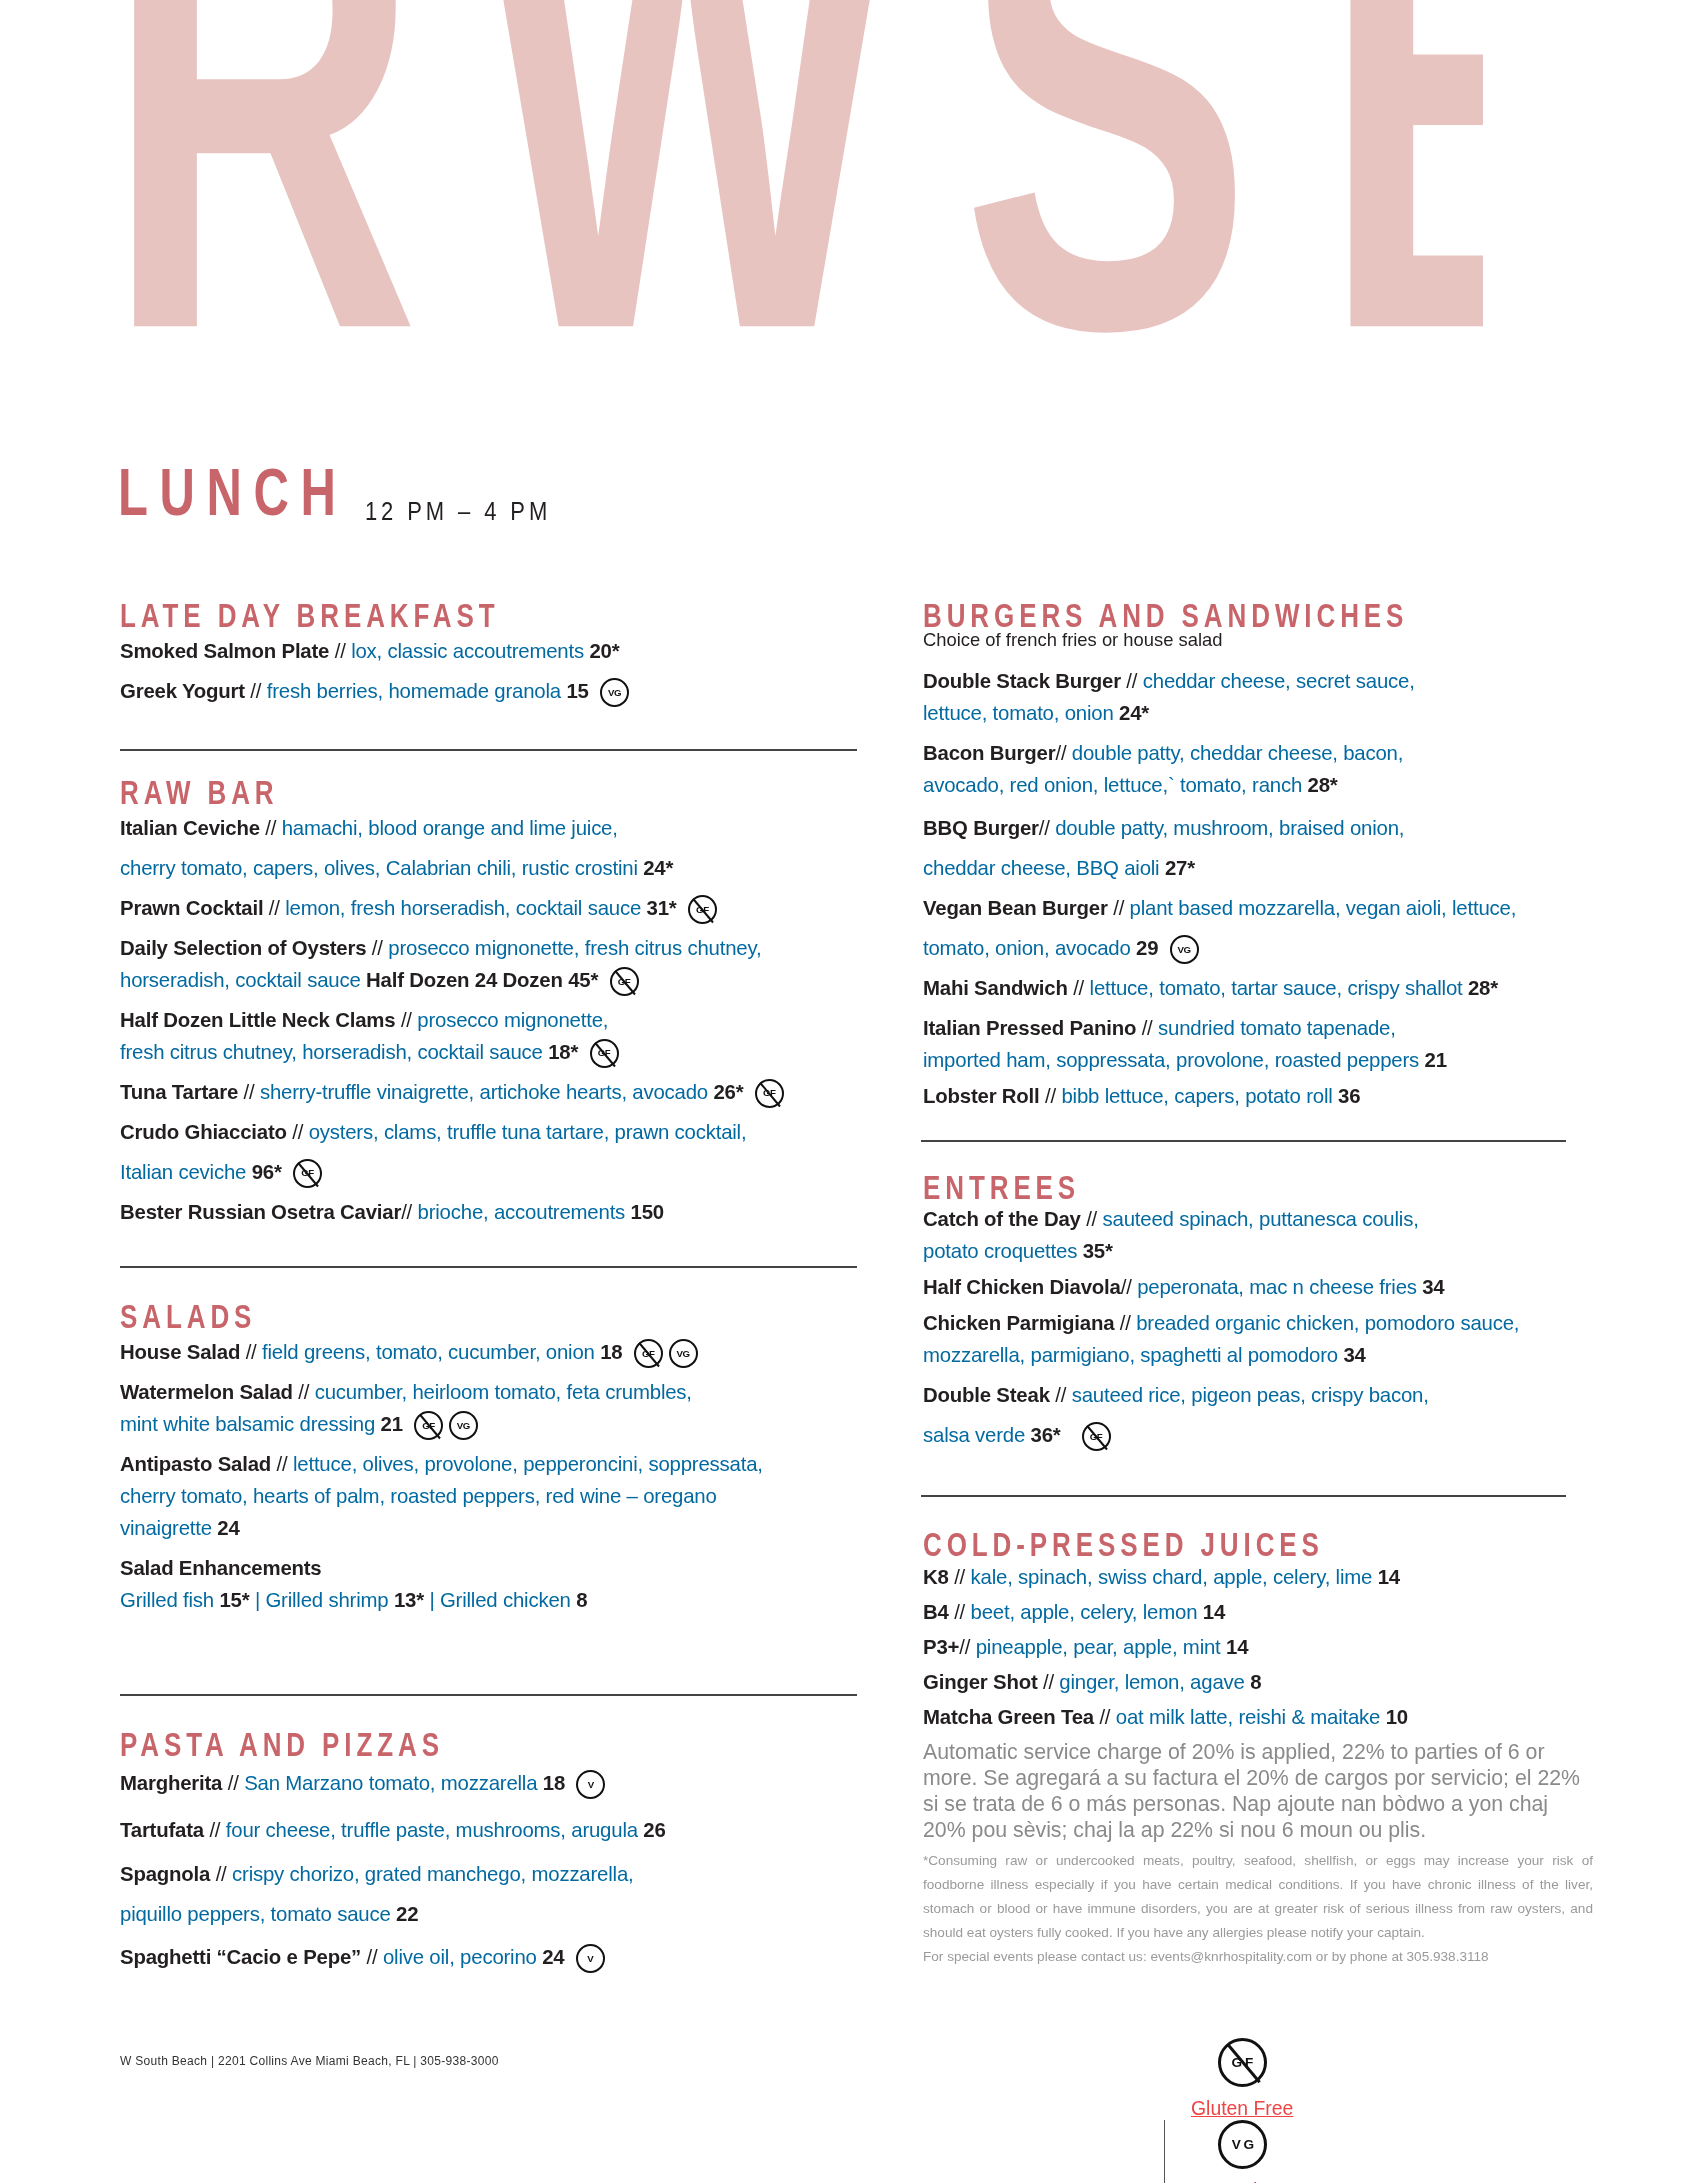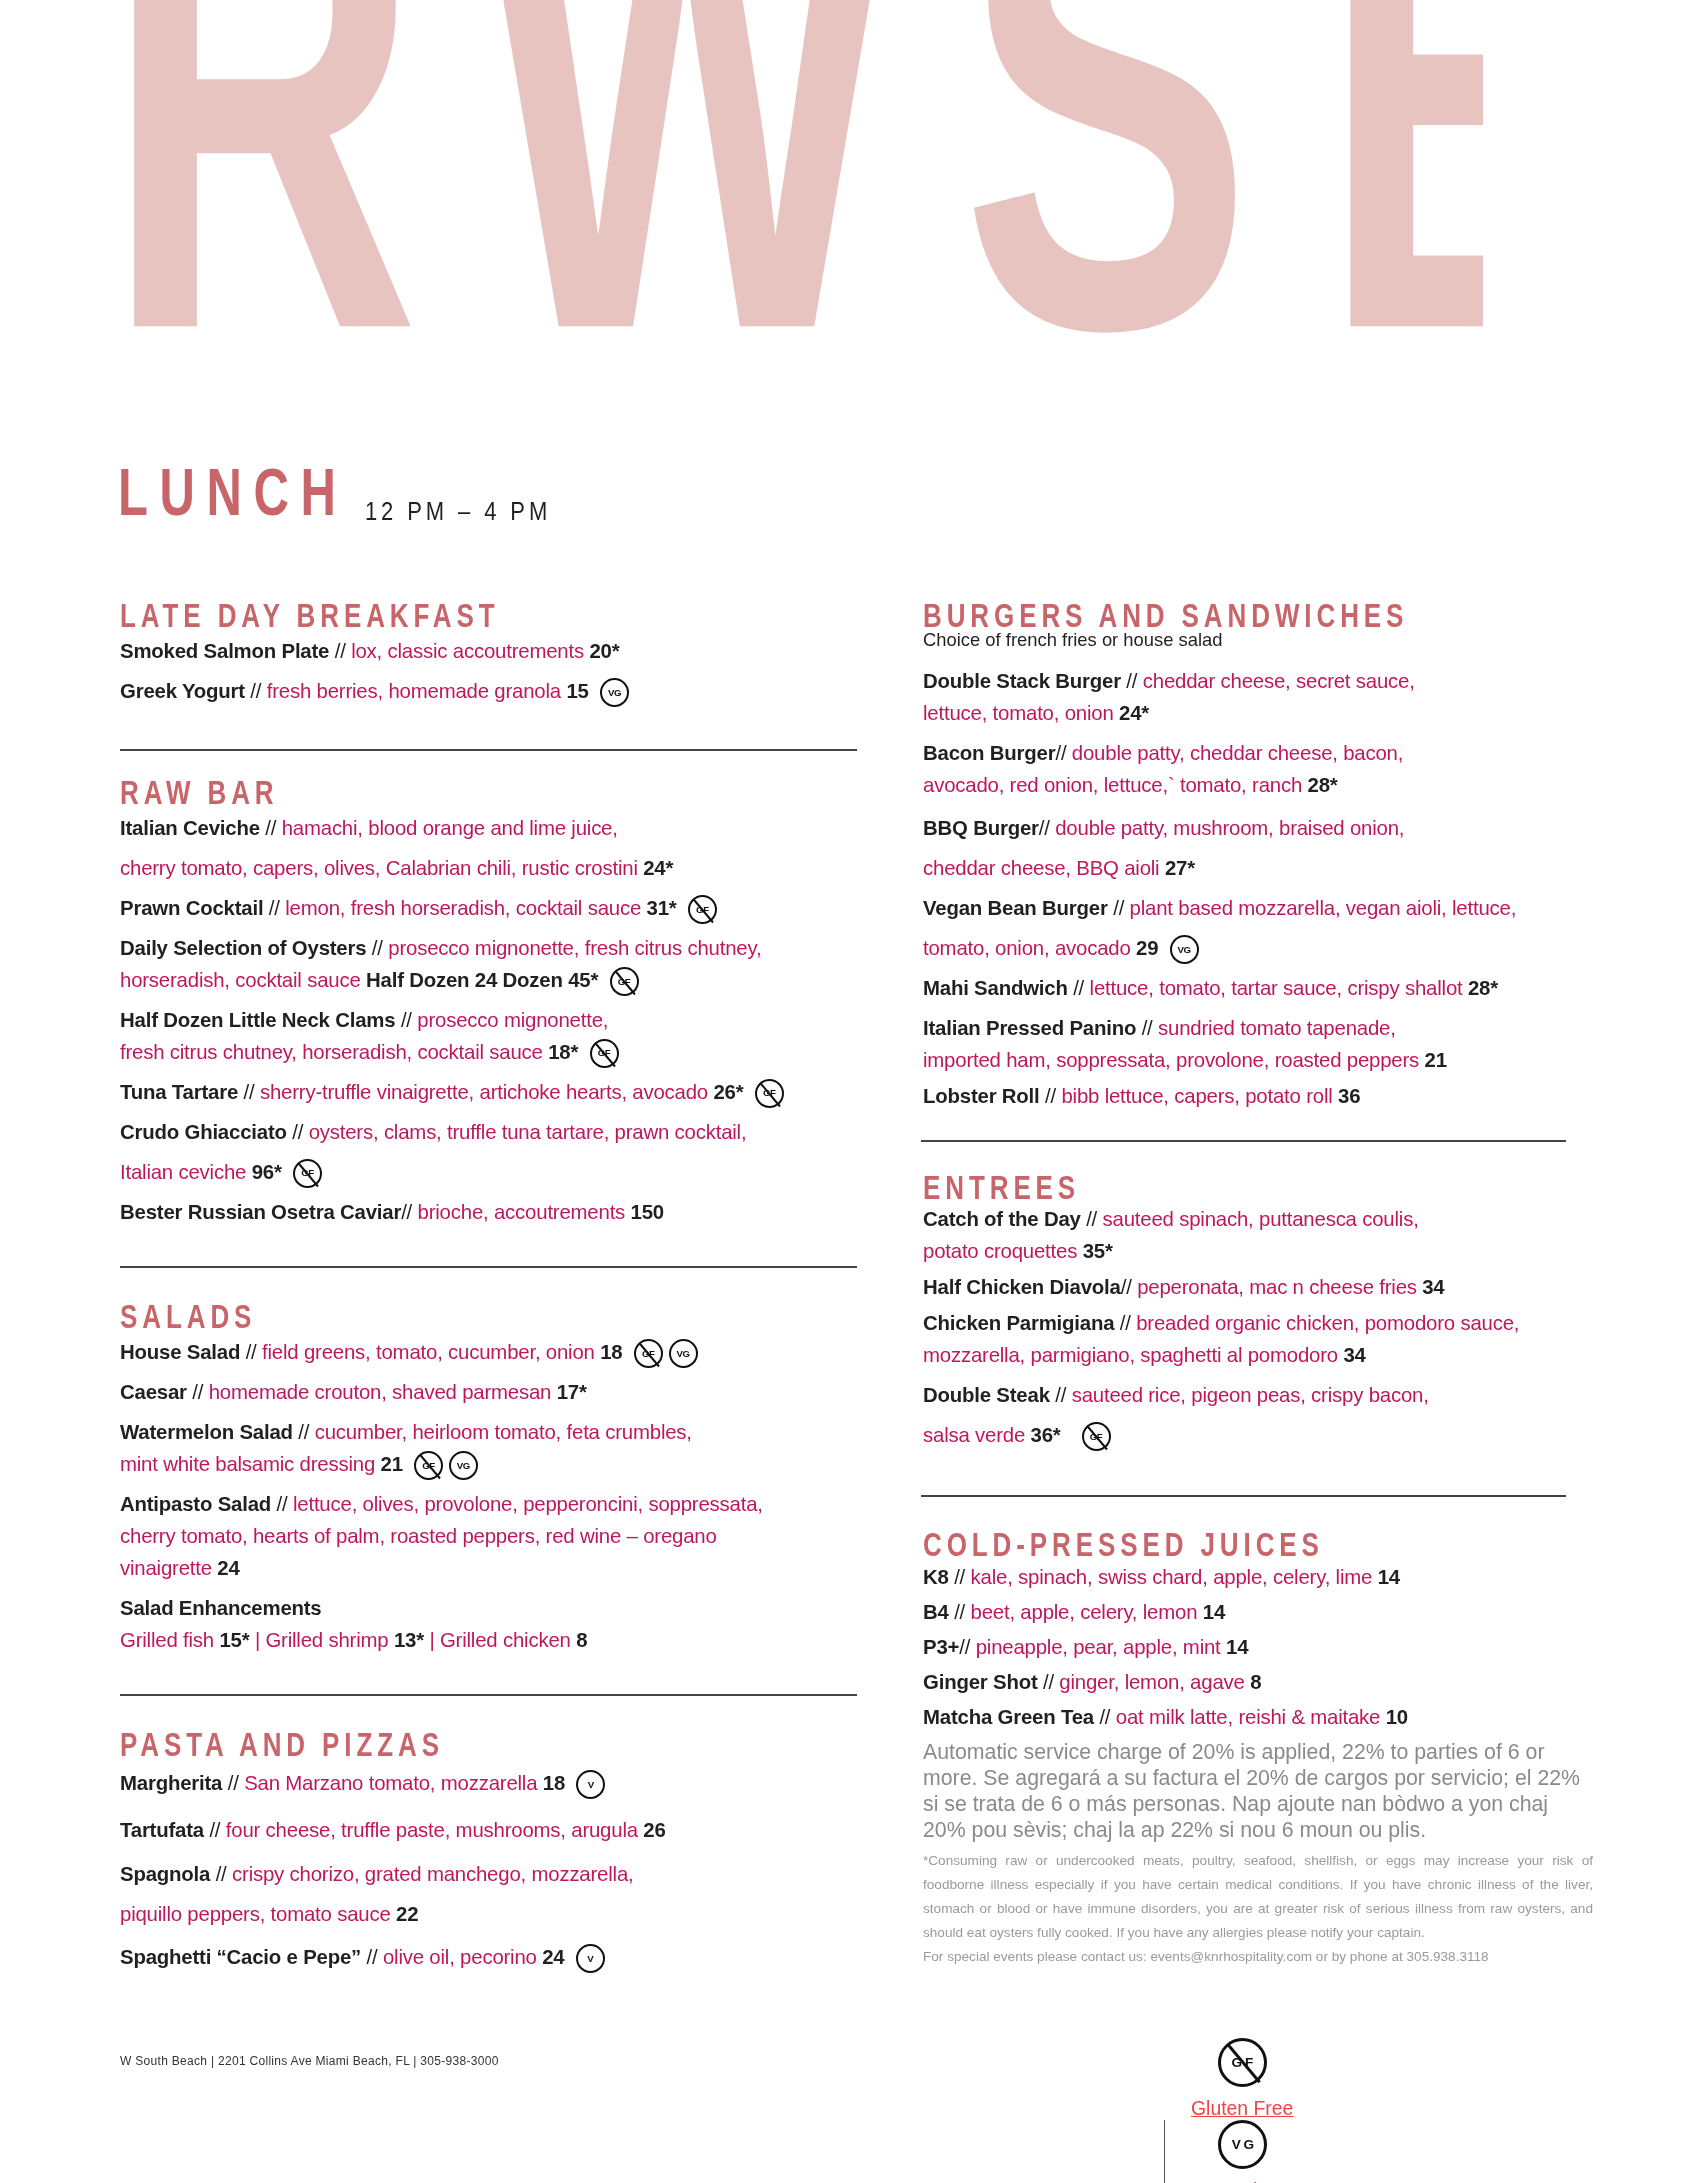"lox, classic accoutrements" .item .desc { color: #be185d -> #0369a1 }
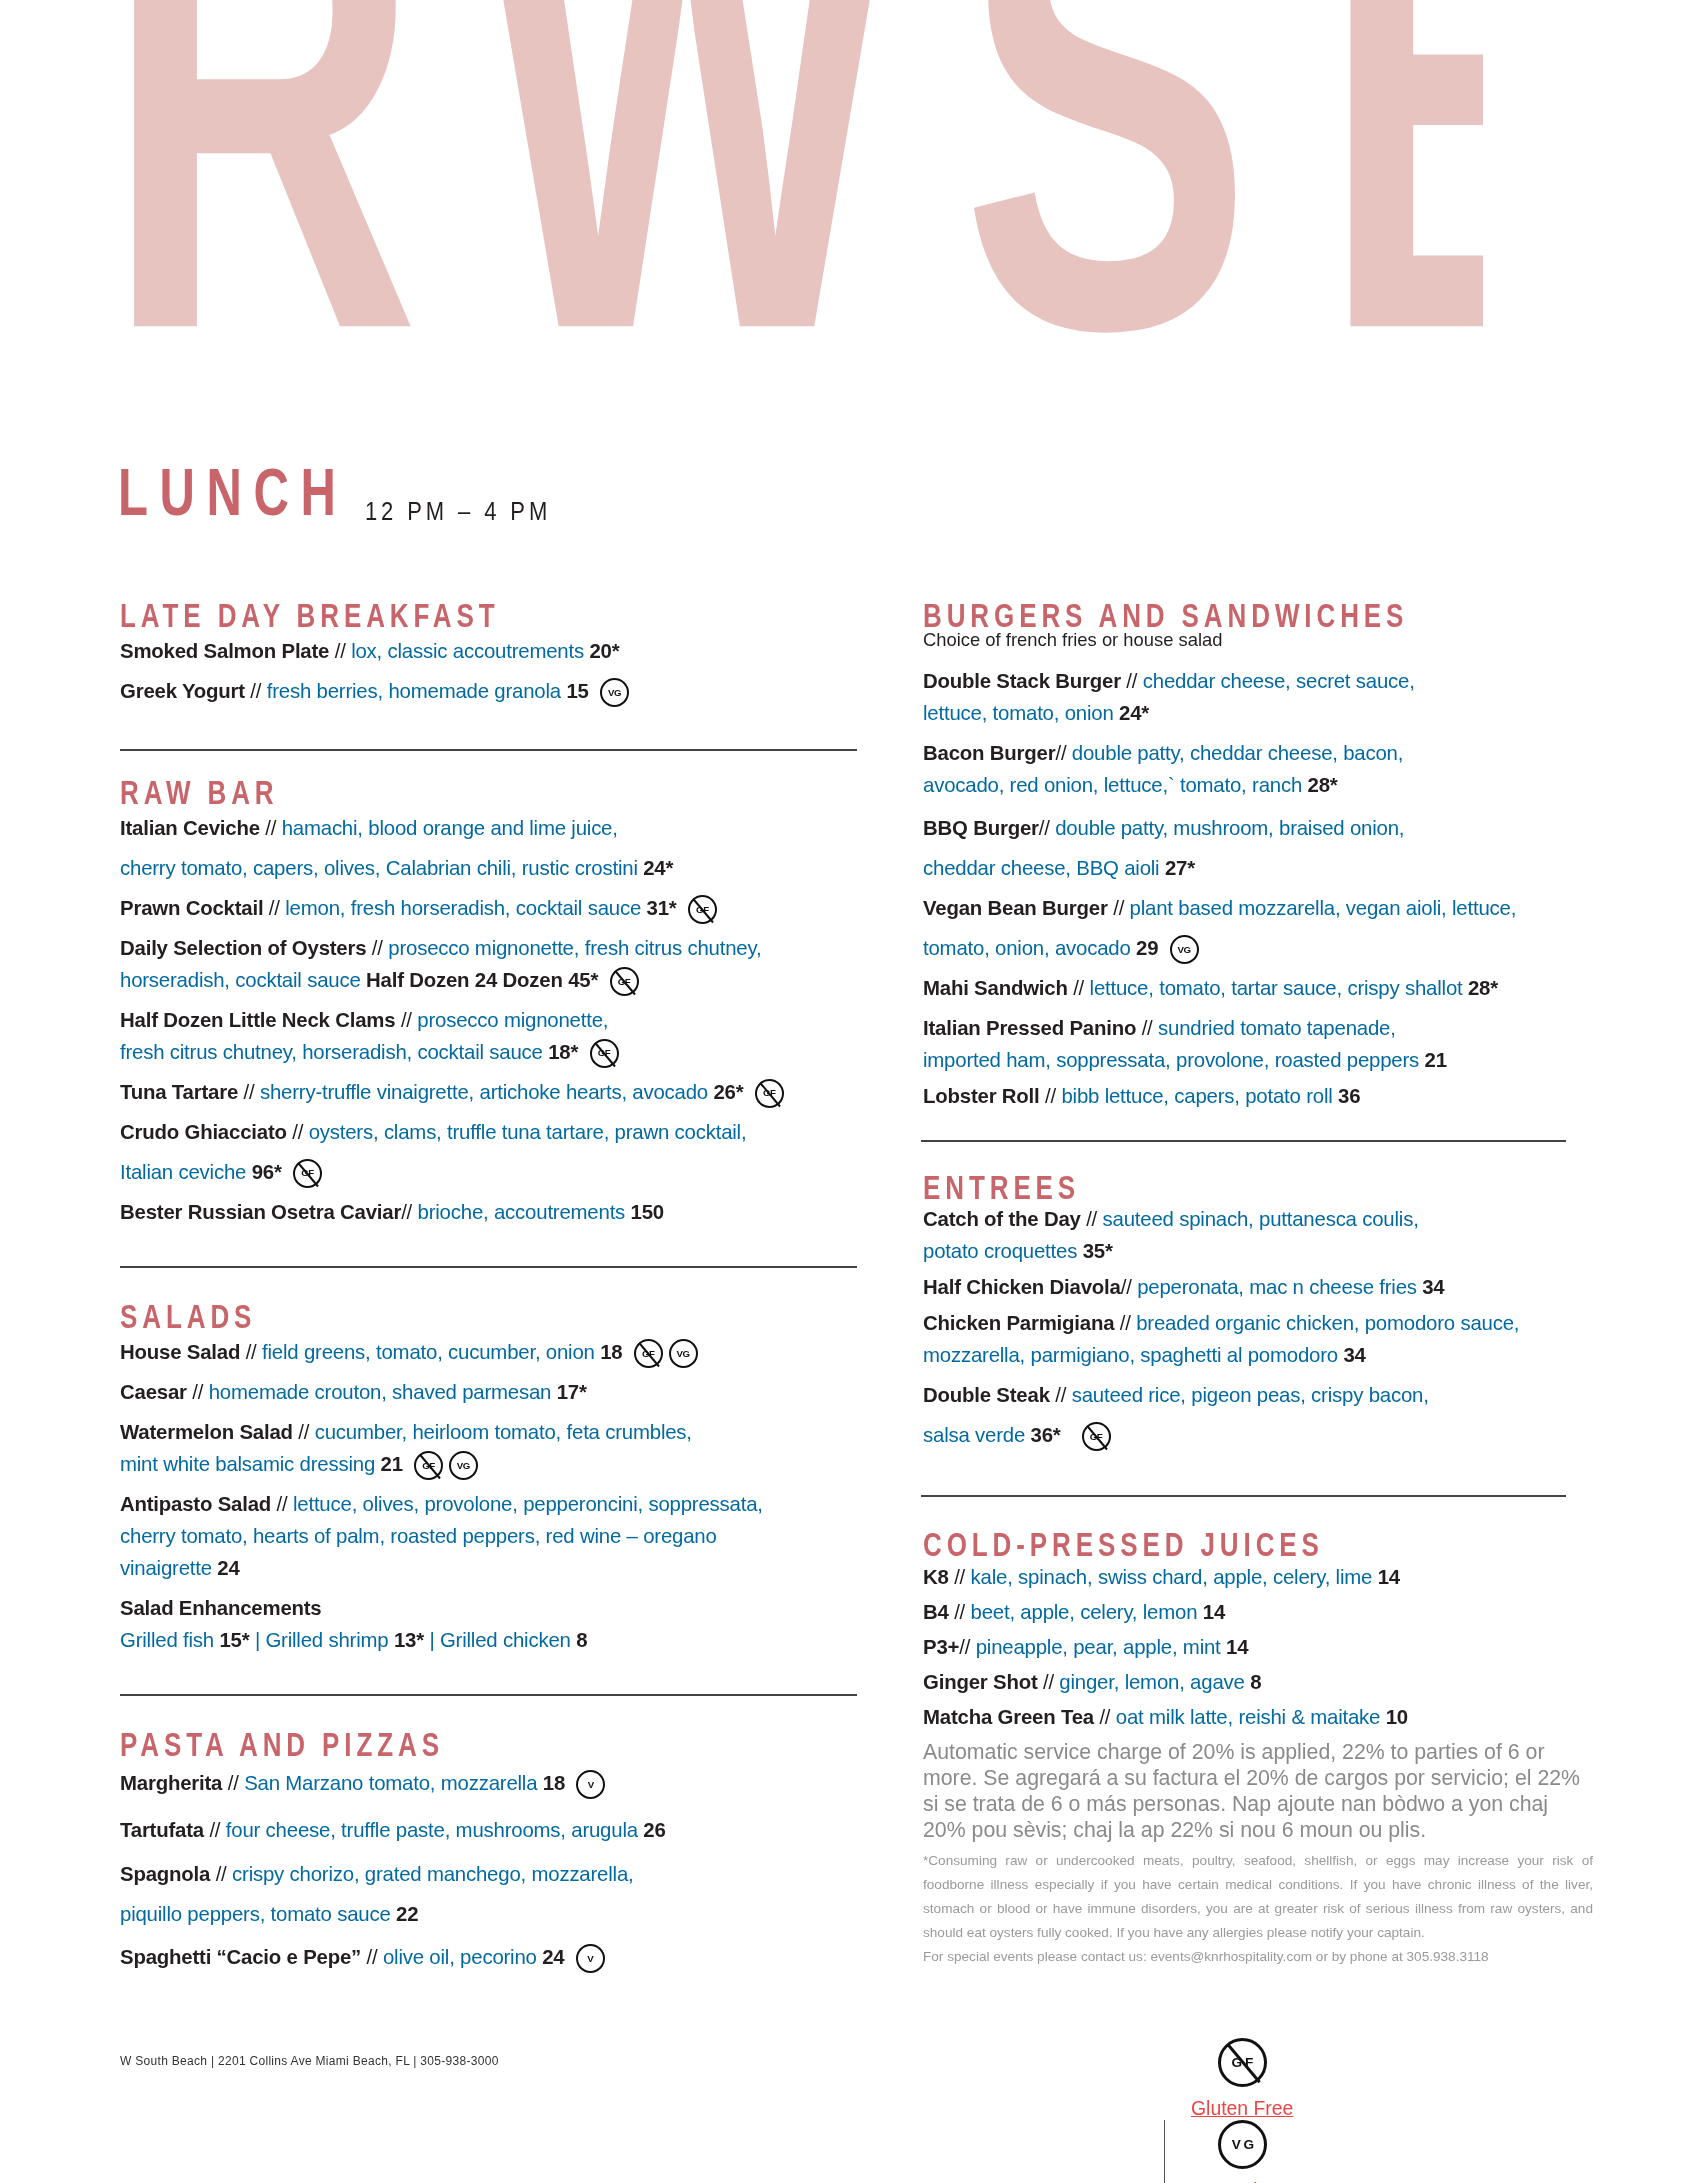"Caesar // homemade crouton, shaved" div.item { html: <div> <span>Caesar</span><span> // </span><span>homemade crouton, shaved parmesan </span><span>17*</span> </div> -> none }
